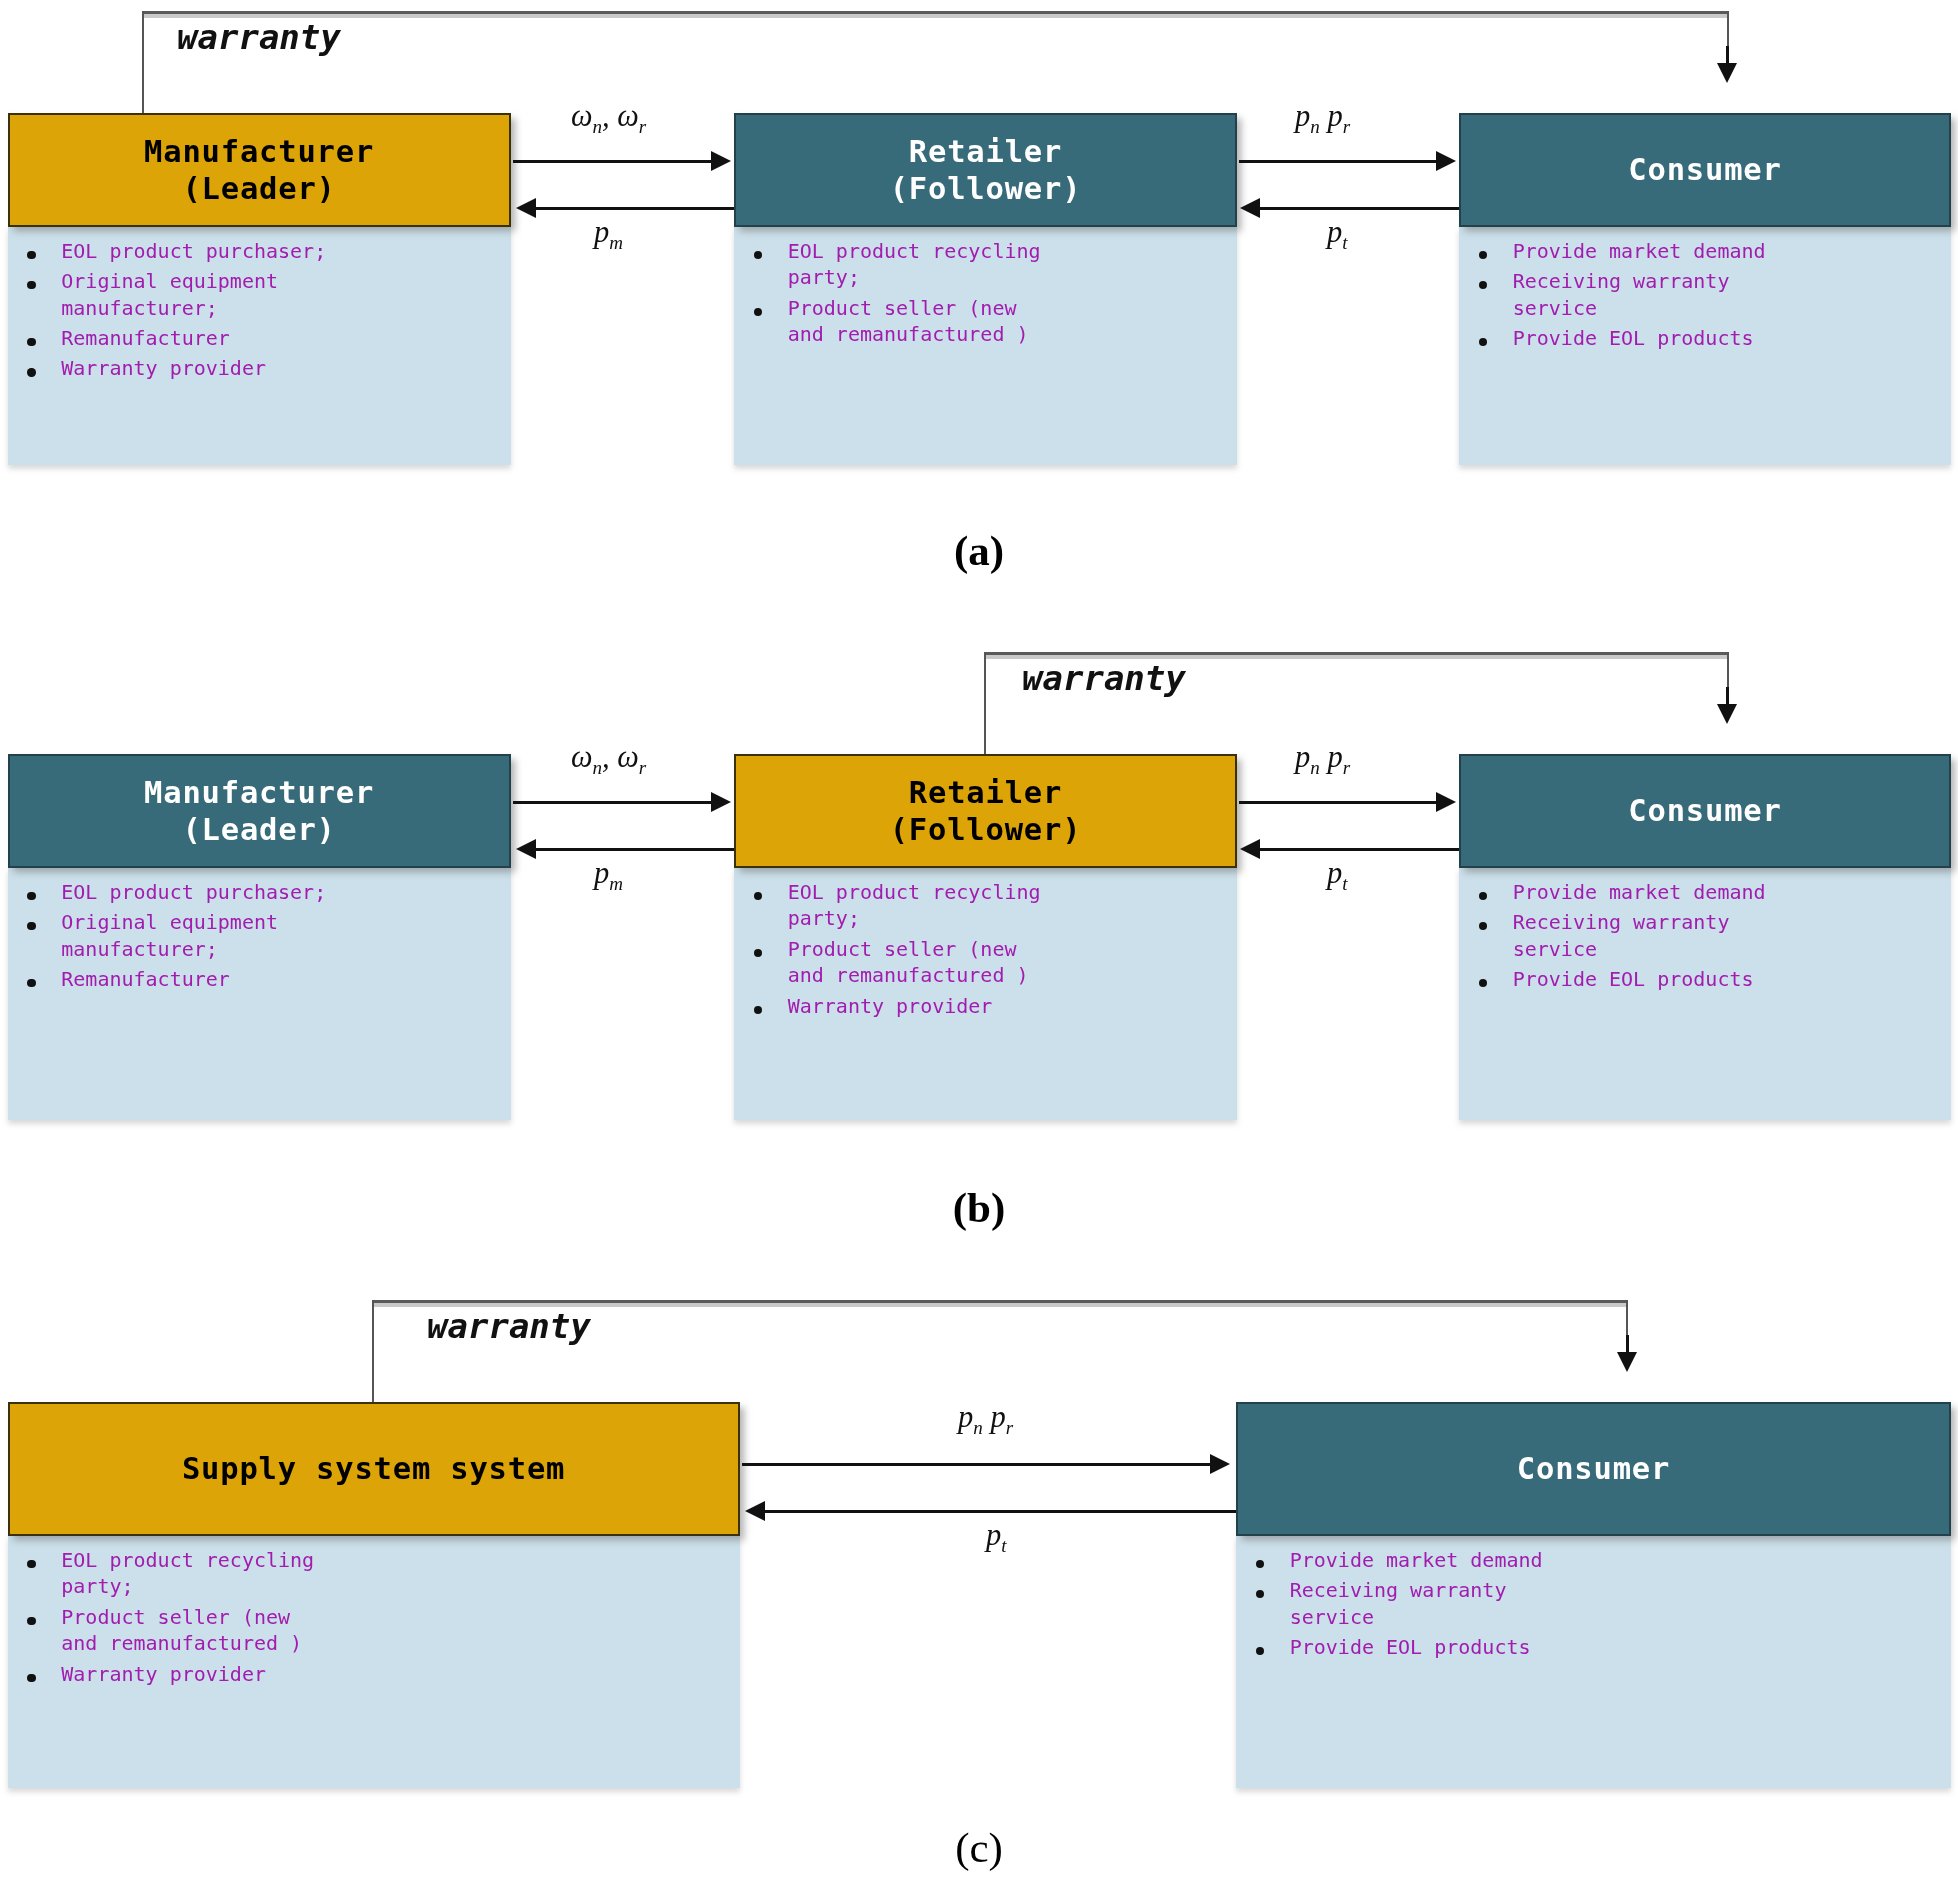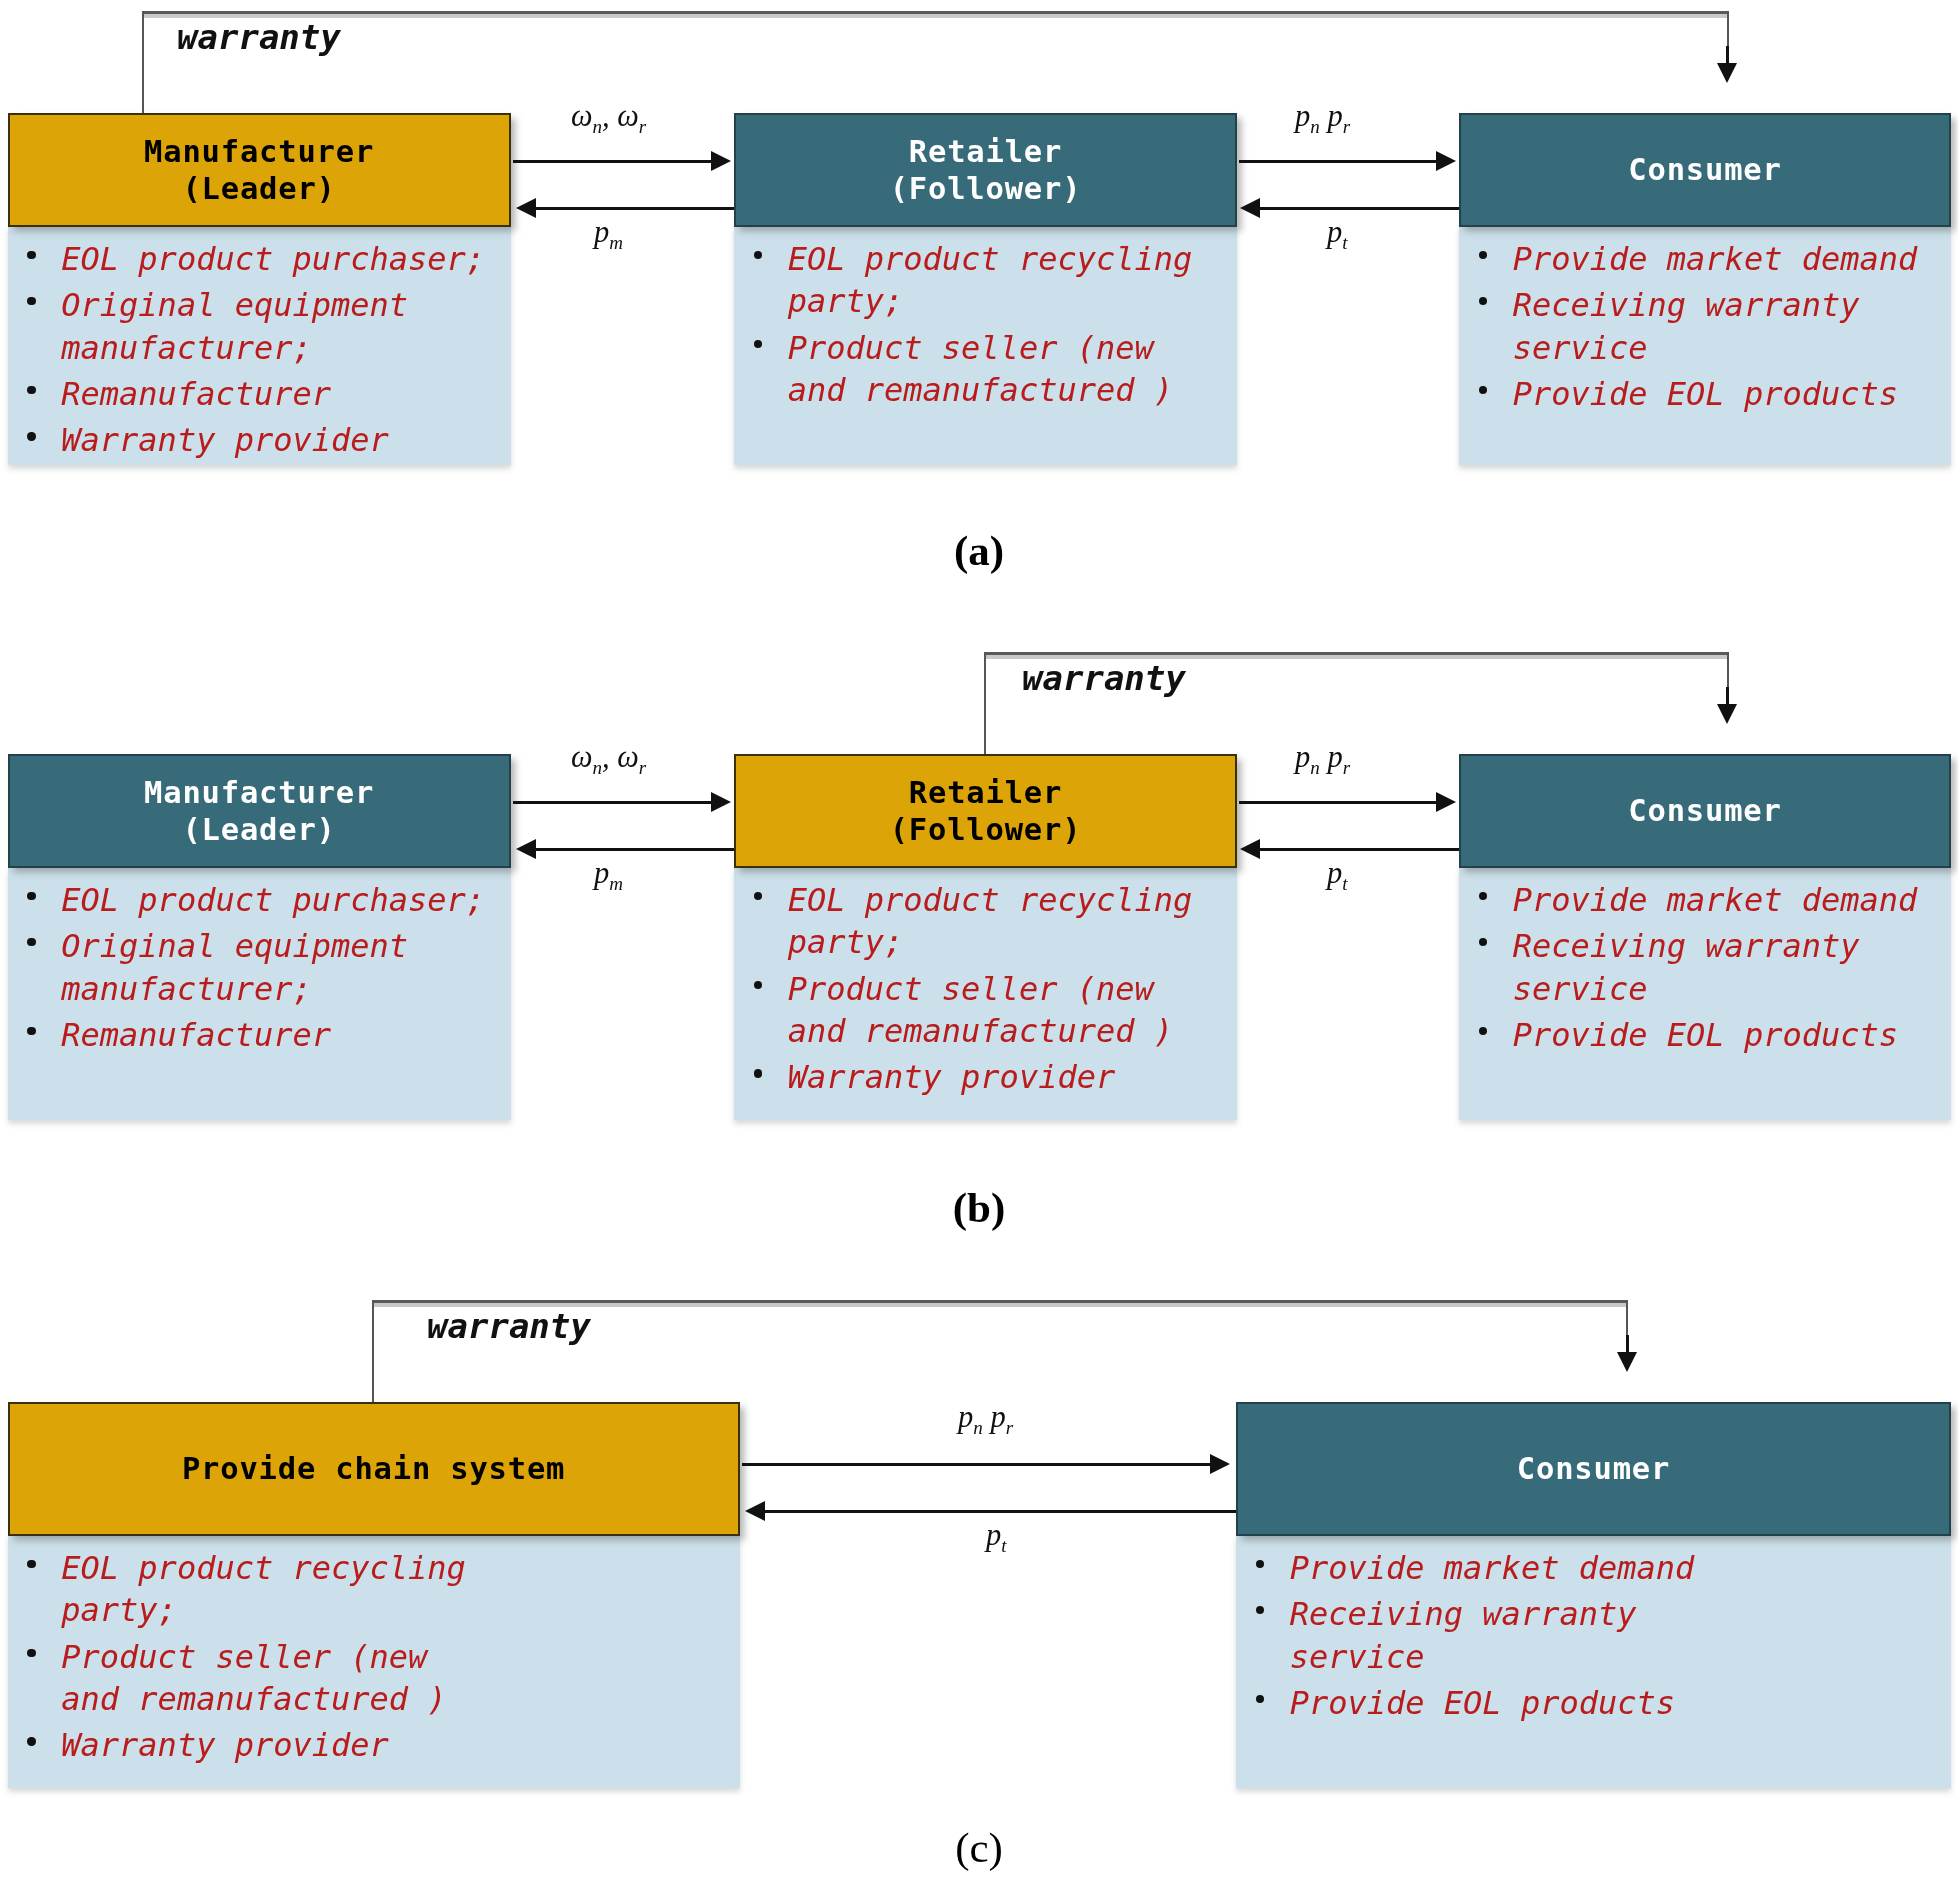"EOL product purchaser;" .blist li { color: #b91c1c -> #a21caf; font-size: 32px -> 20px; font-style: italic -> none }
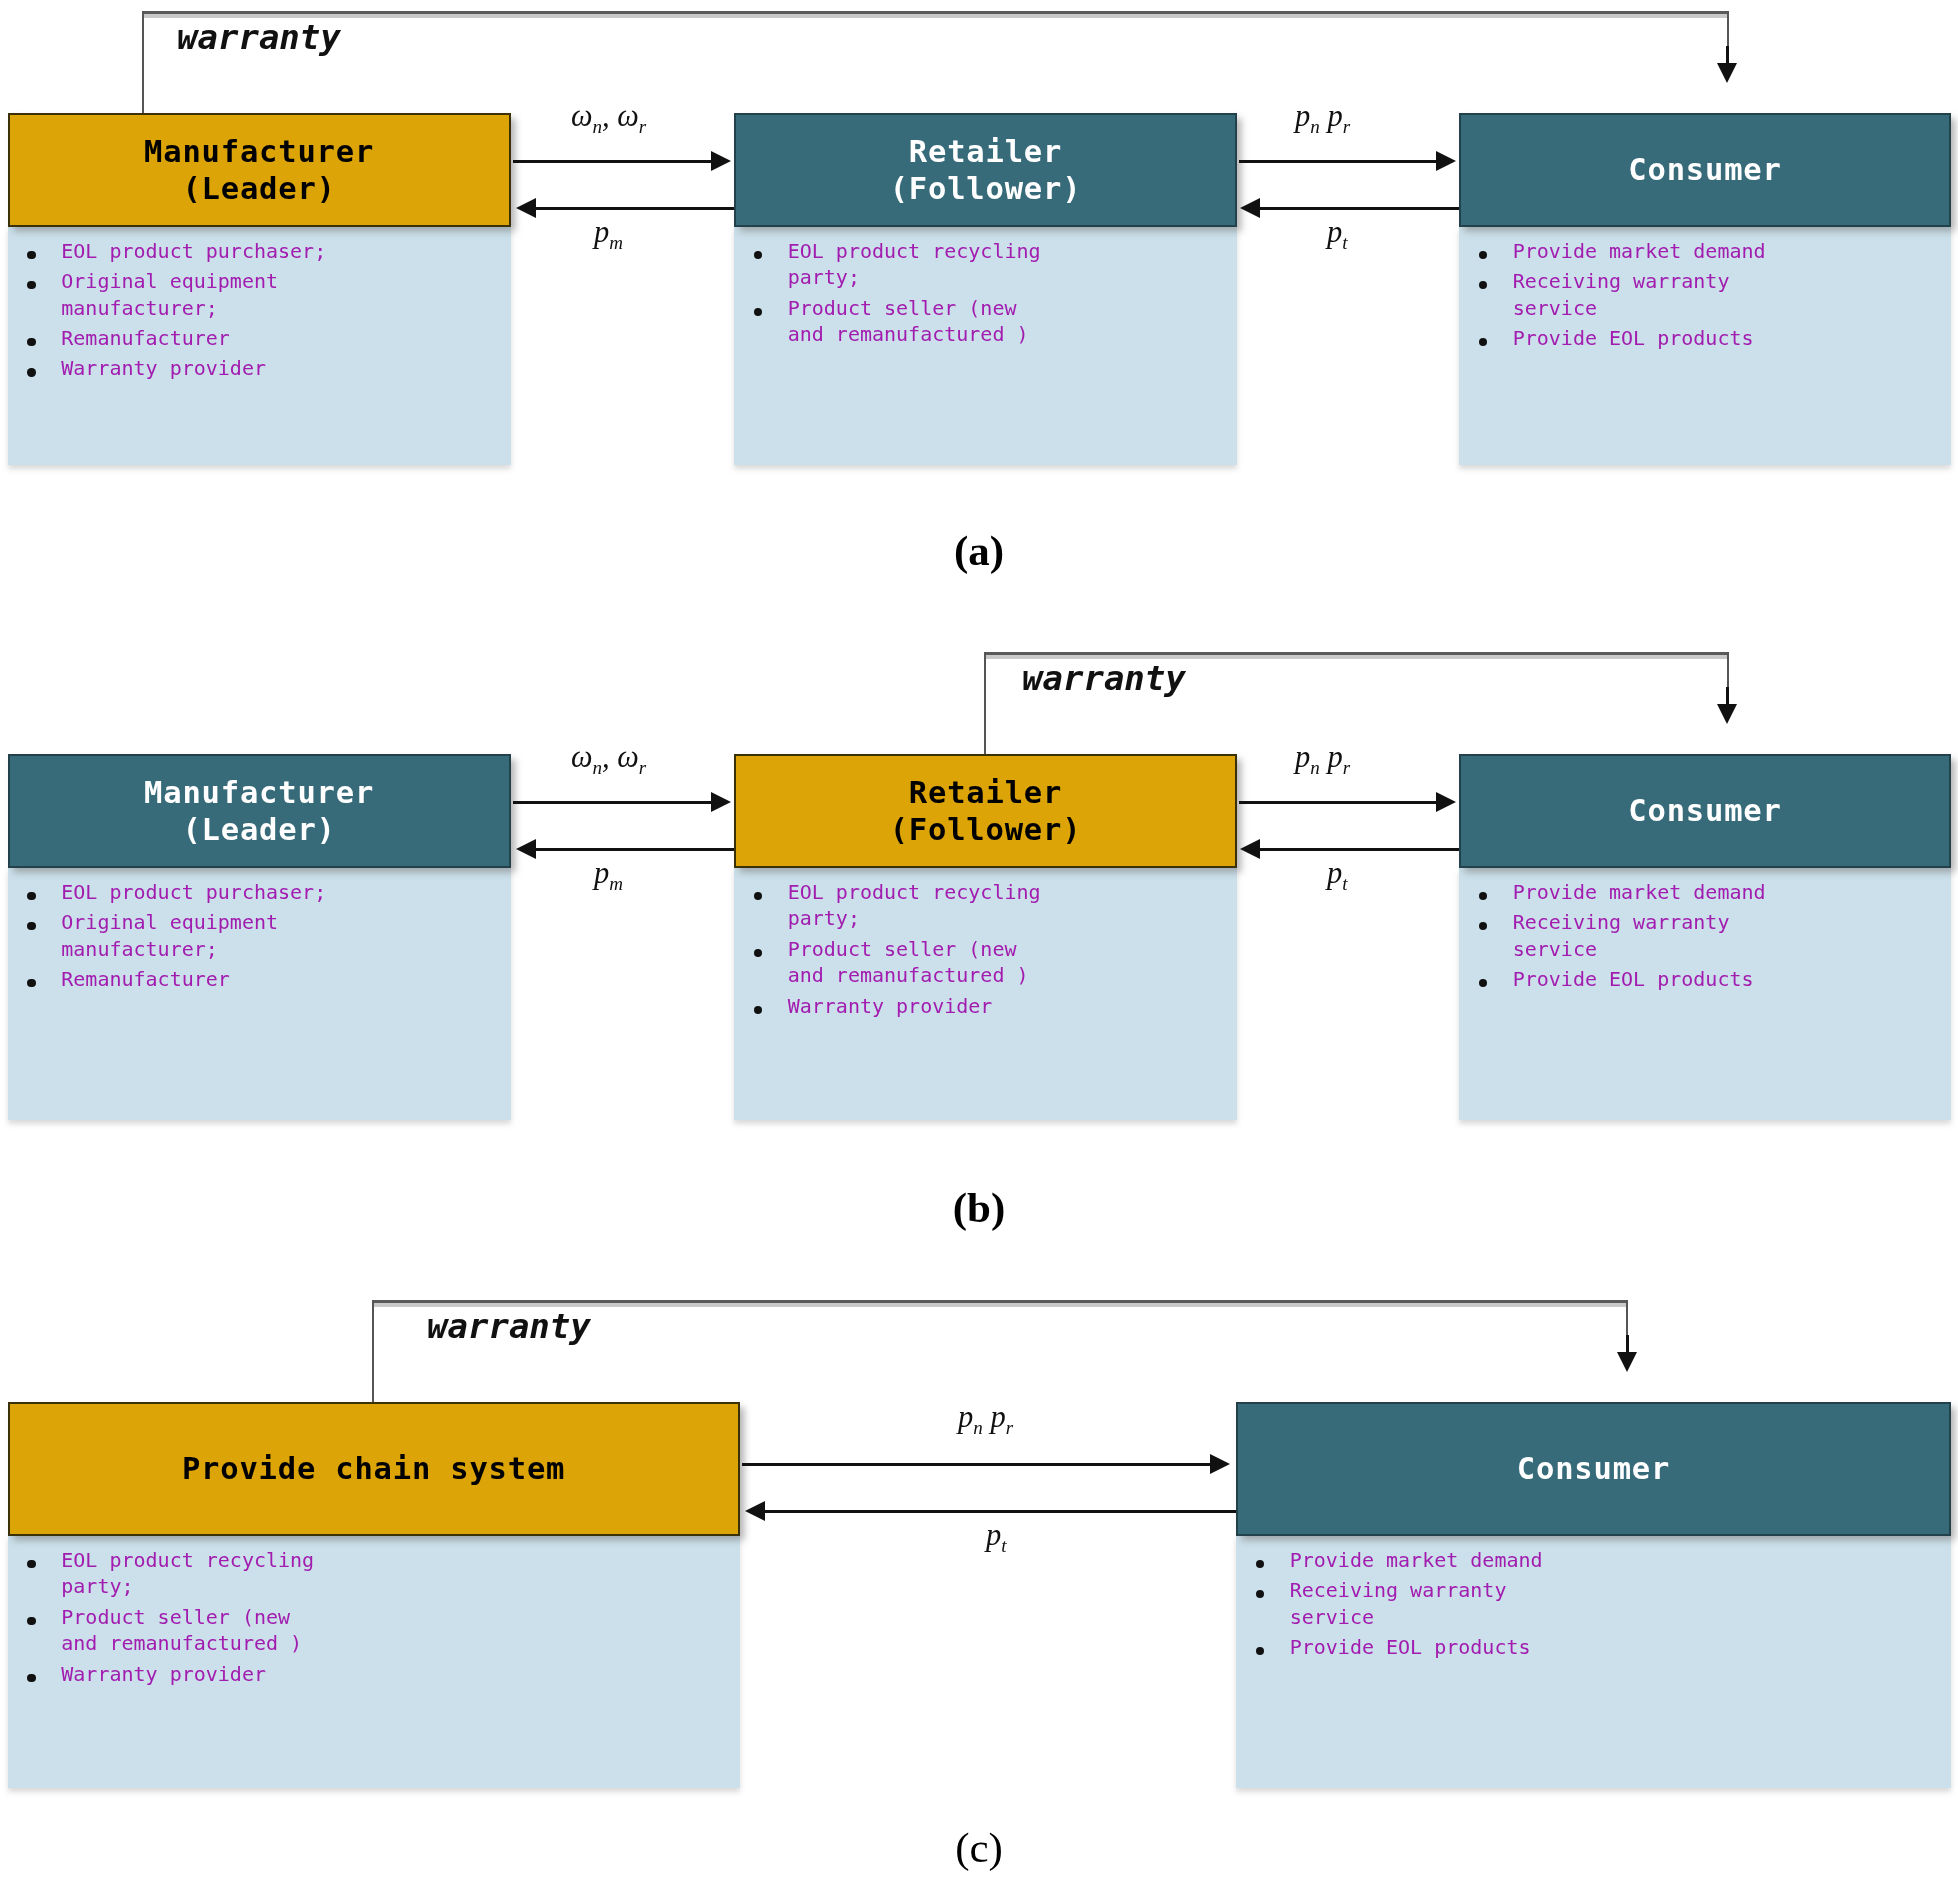"Provide chain system" div.node-head { text: Provide chain -> Supply system }
